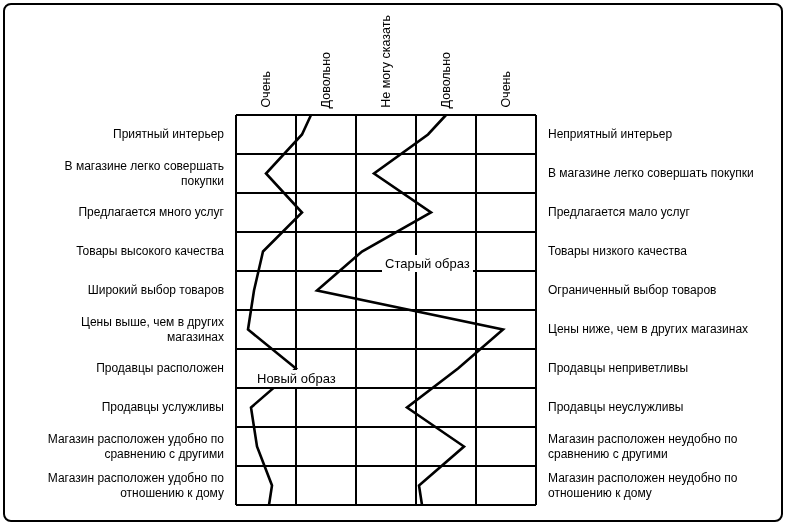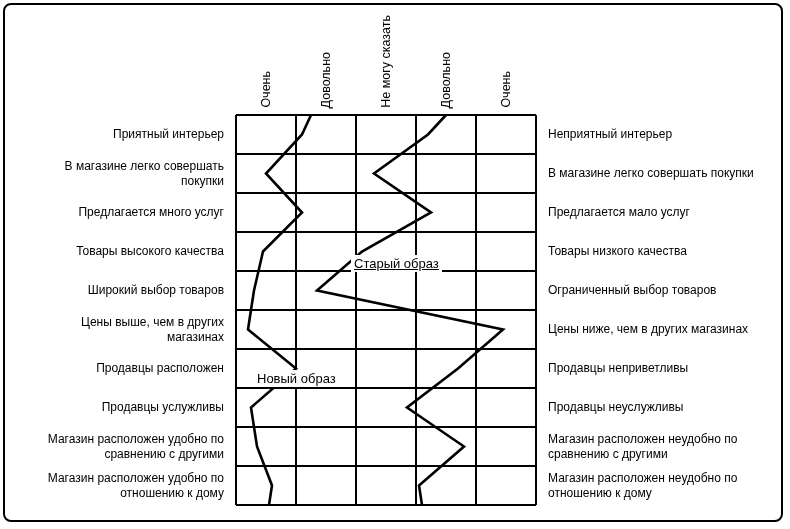"Старый образ" .series-label.old { left: 351px -> 382px; text-decoration: underline -> none }
